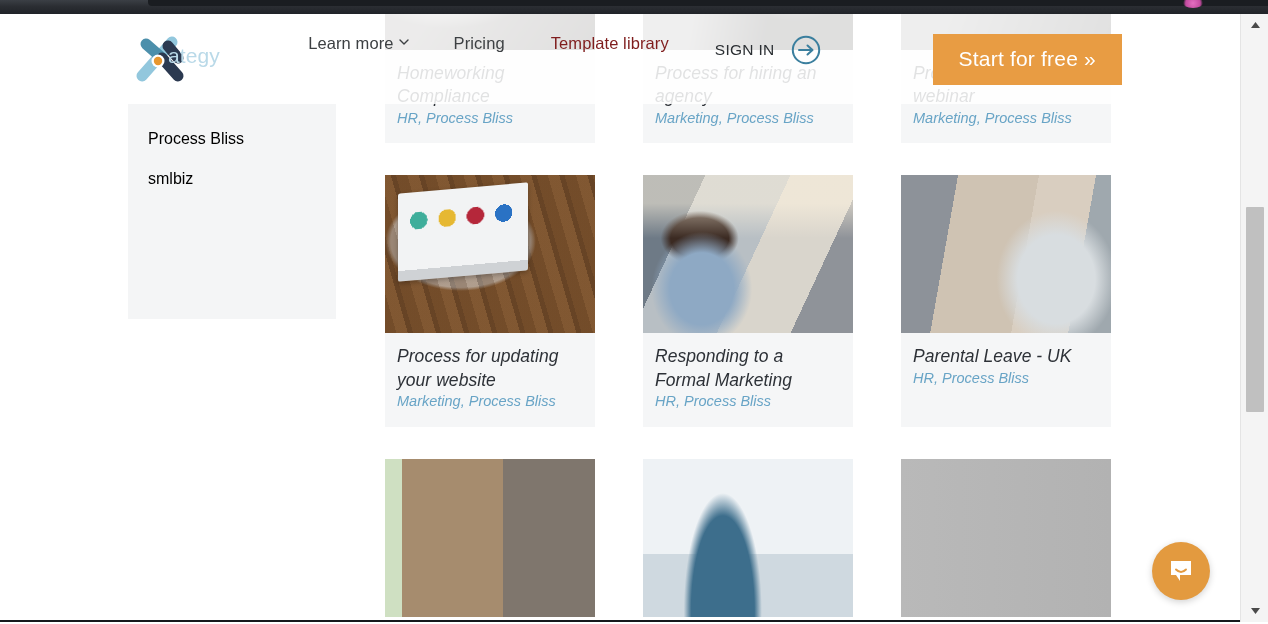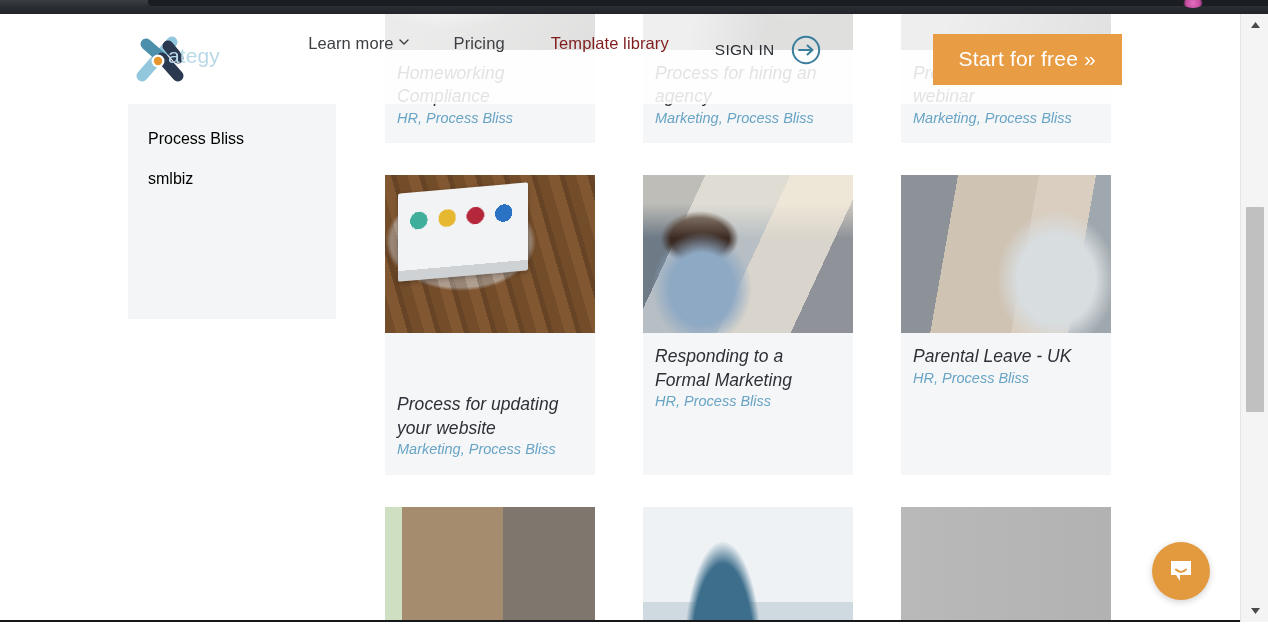"Process for updating" div.card-title { margin-top: 48px -> none }
